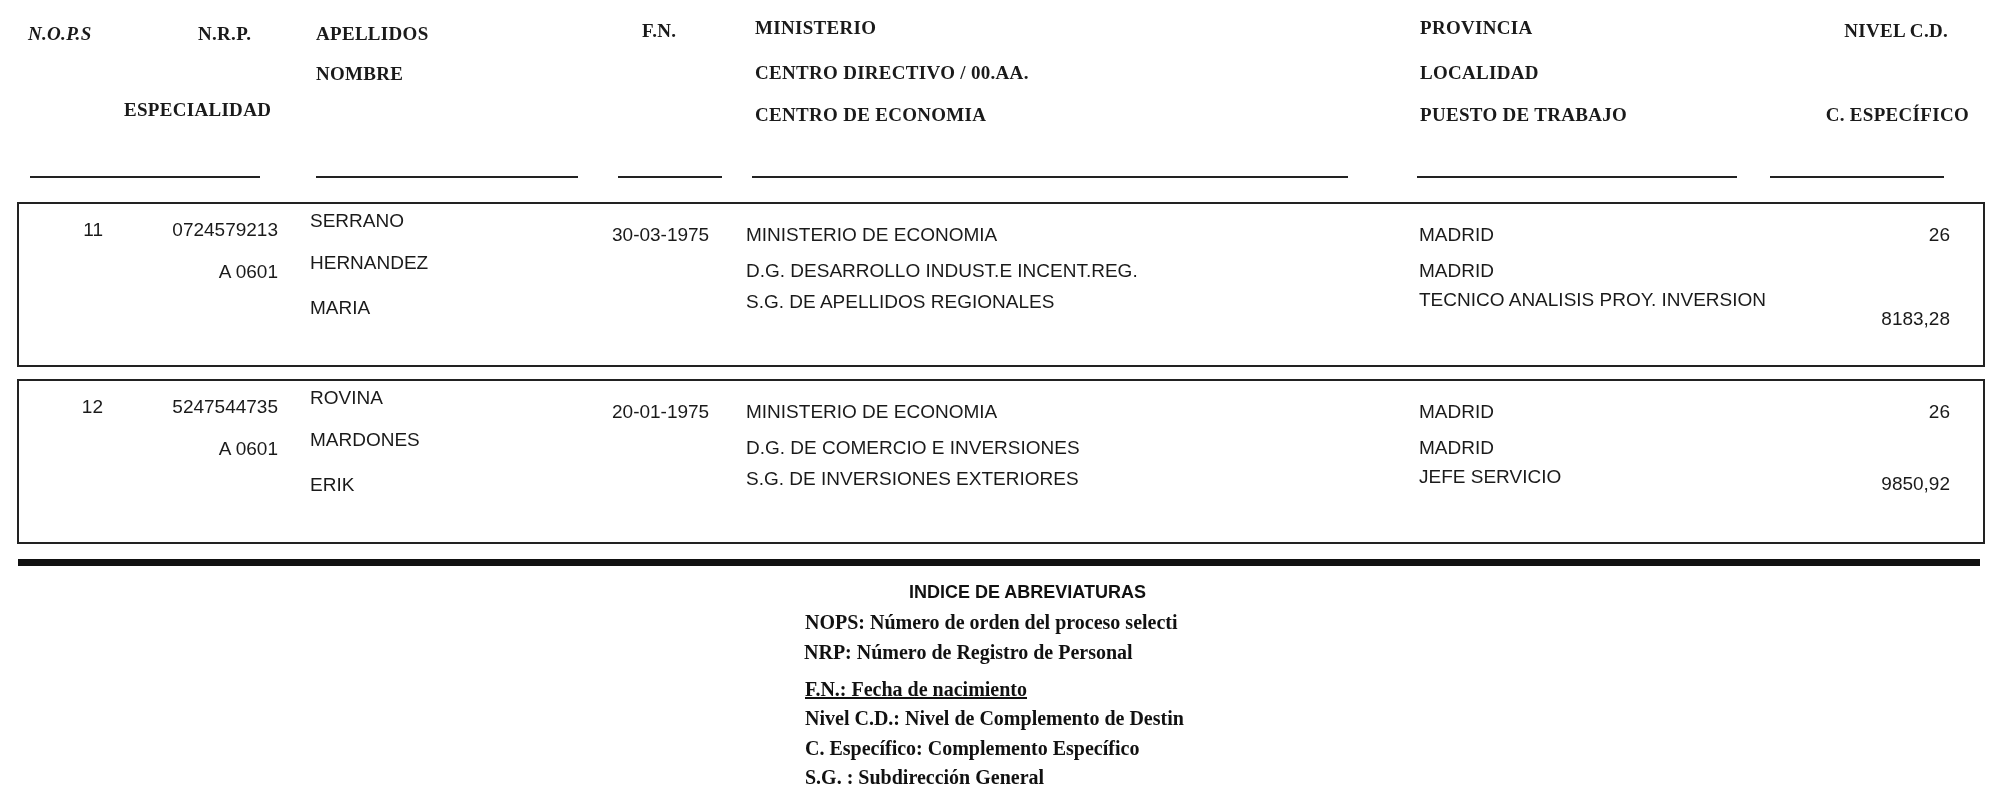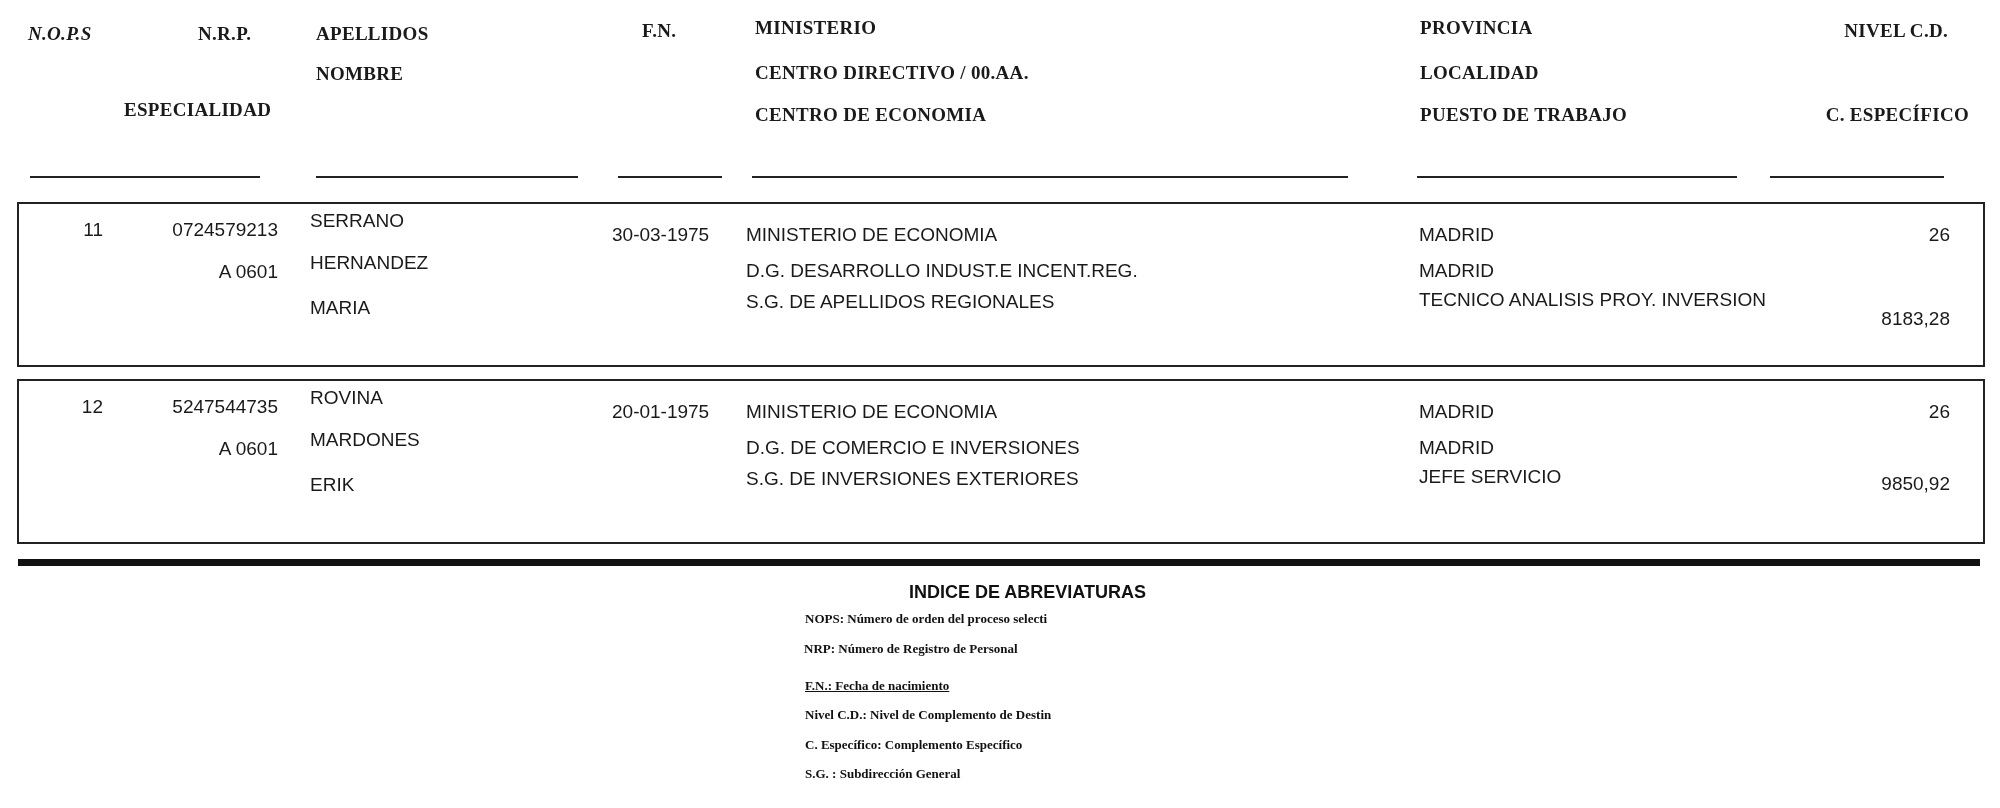"NOPS: Número de orden del" .legend-item { font-size: 13px -> 20px }
